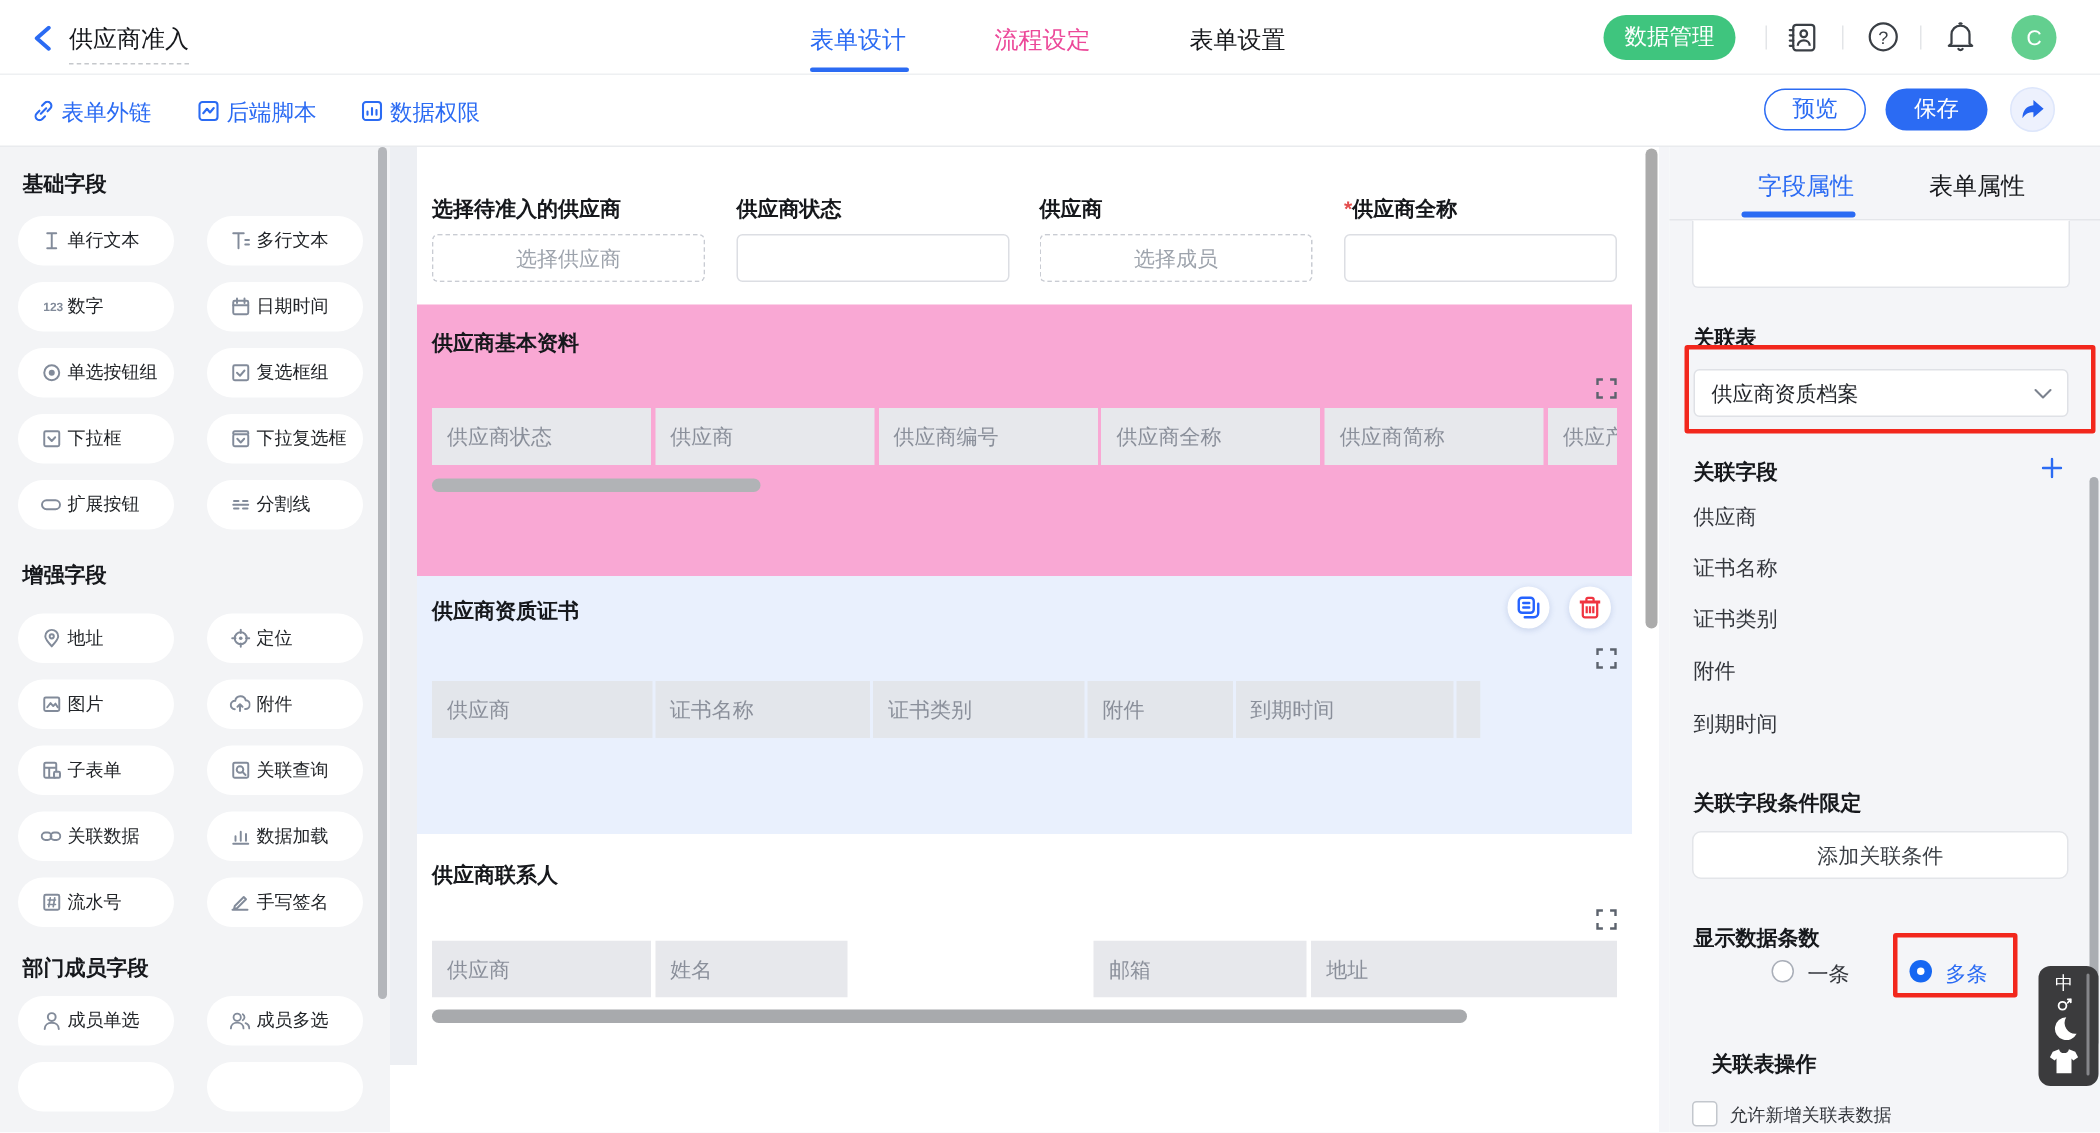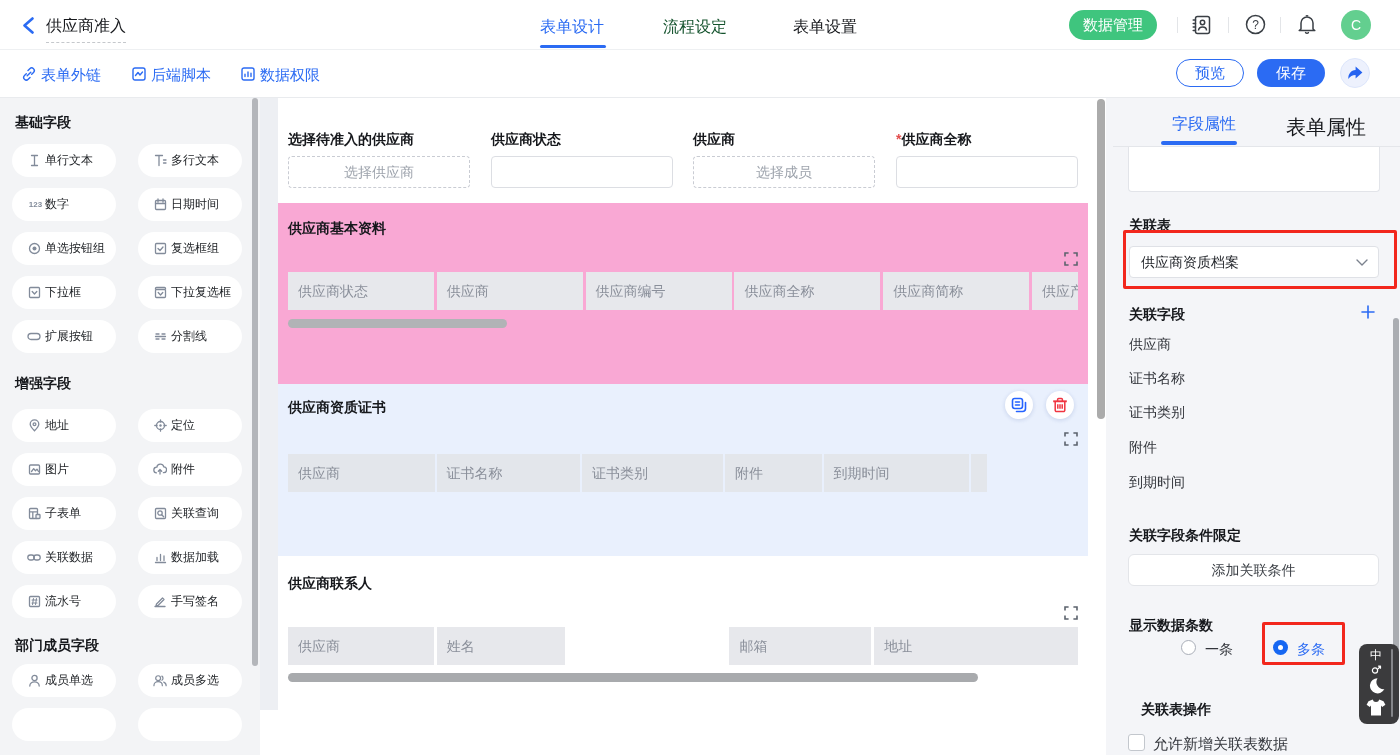"流程设定" div.abs { color: #14532d -> #ec4899 }
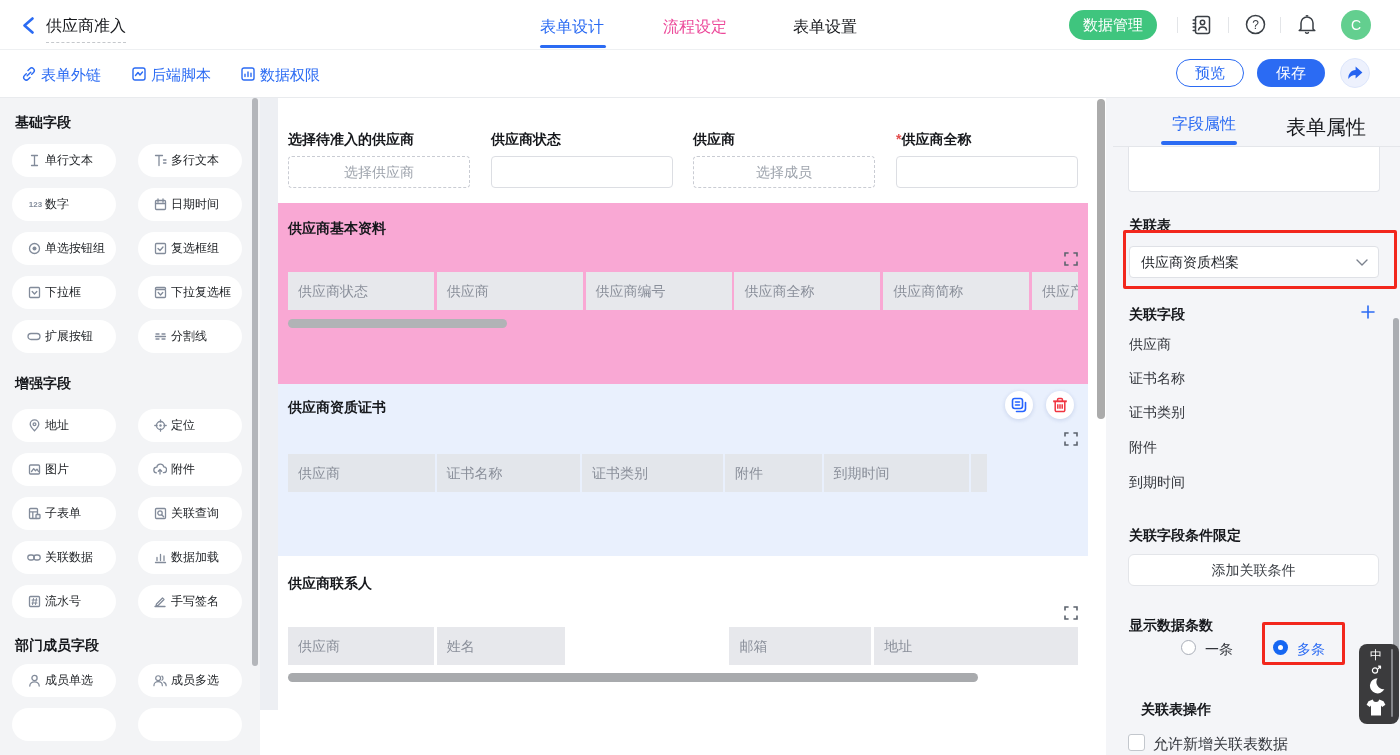"表单属性" div.abs { font-size: 20px -> 16px }
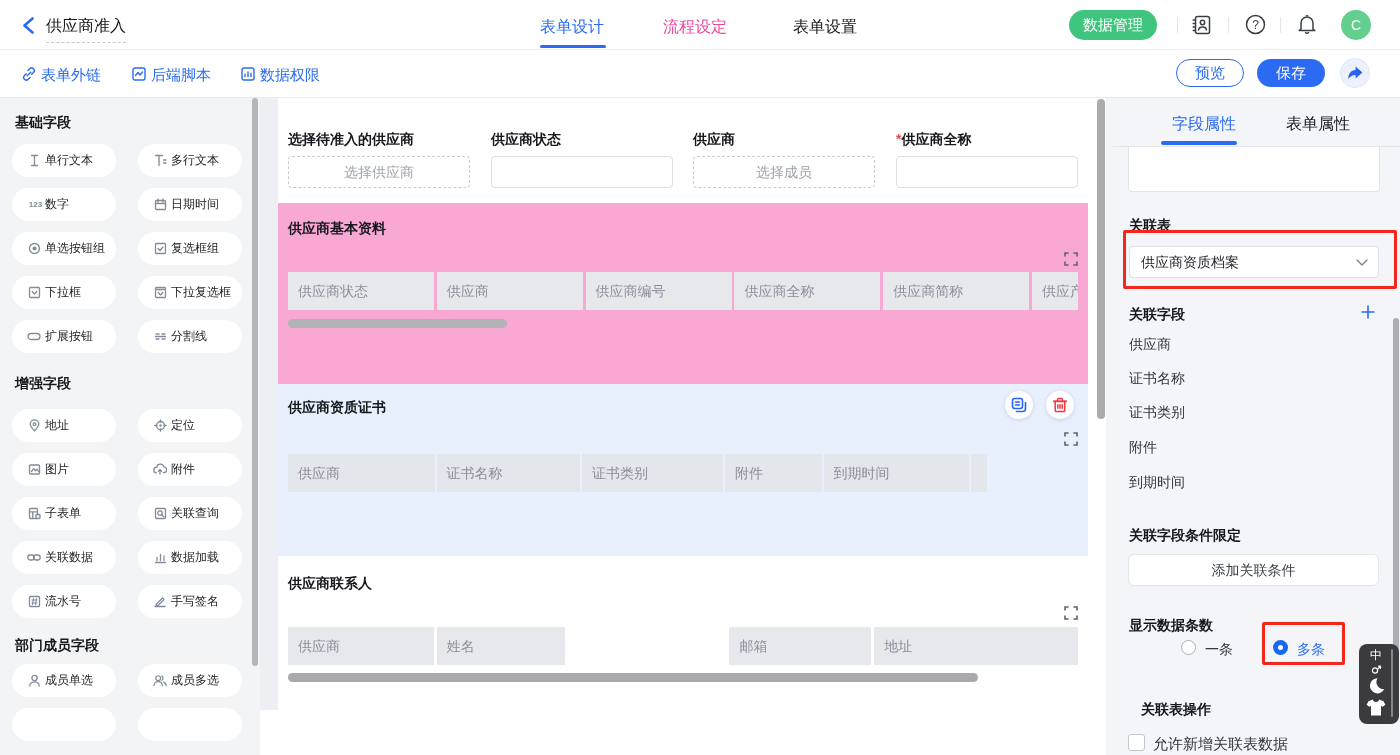"允许新增关联表数据" div.abs { font-size: 15px -> 12px }
